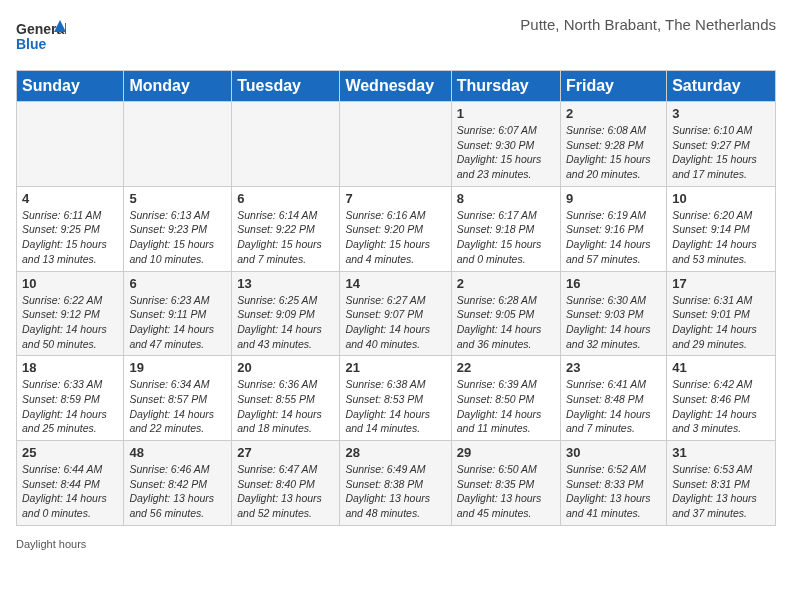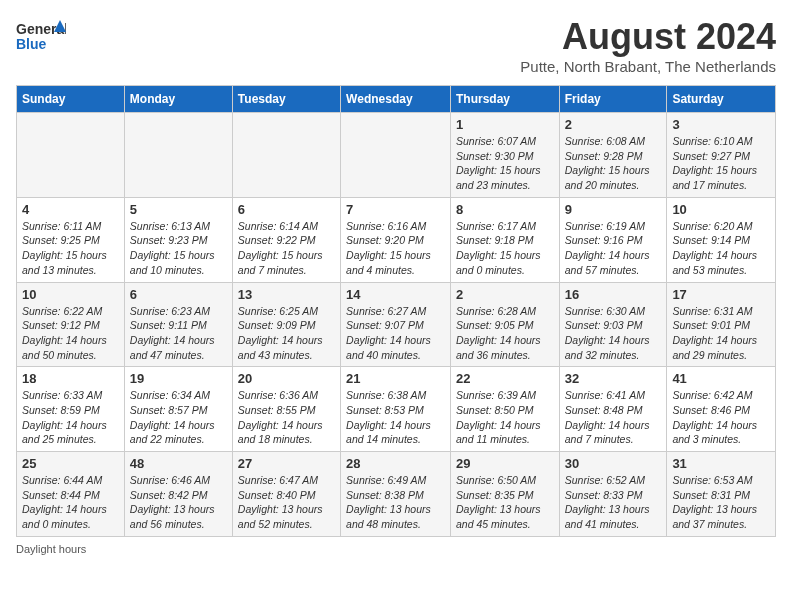"August 2024" div.main-title { html: <div>August 2024</div> -> none }
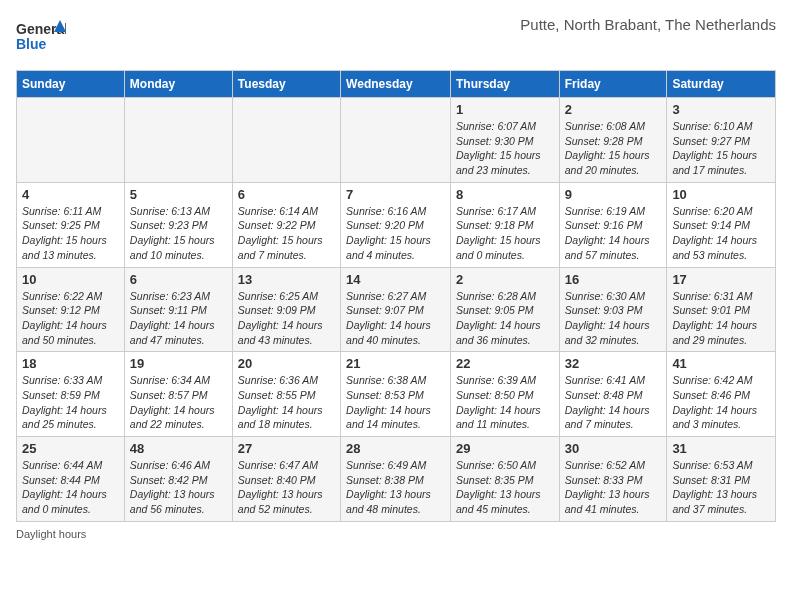"Sunday" .calendar-table th { font-size: 12px -> 16px }
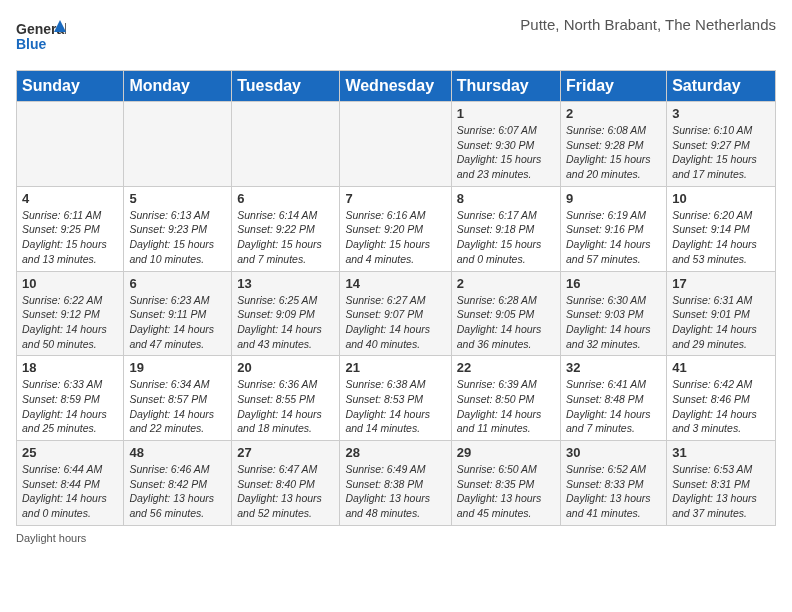"32" span.cell-day { text: 32 -> 23 }
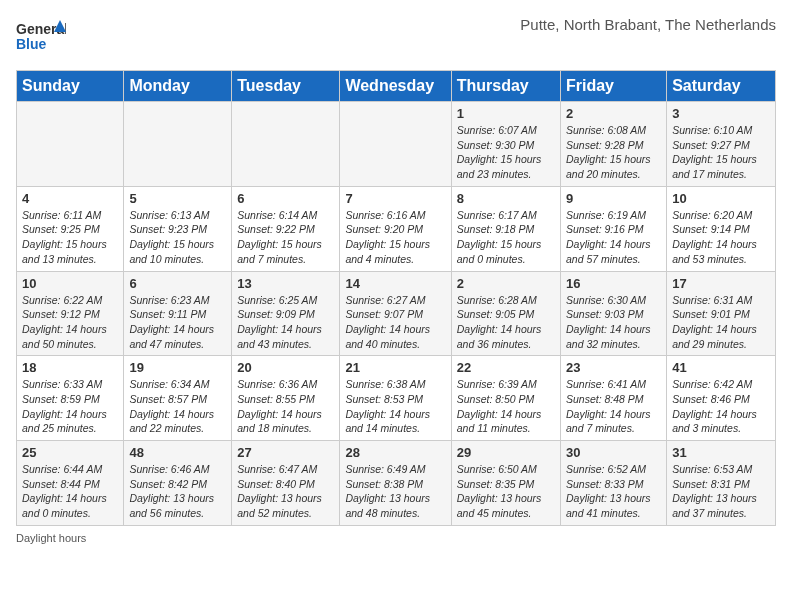"Daylight hours" .footer-note { margin-top: 6px -> 12px }
